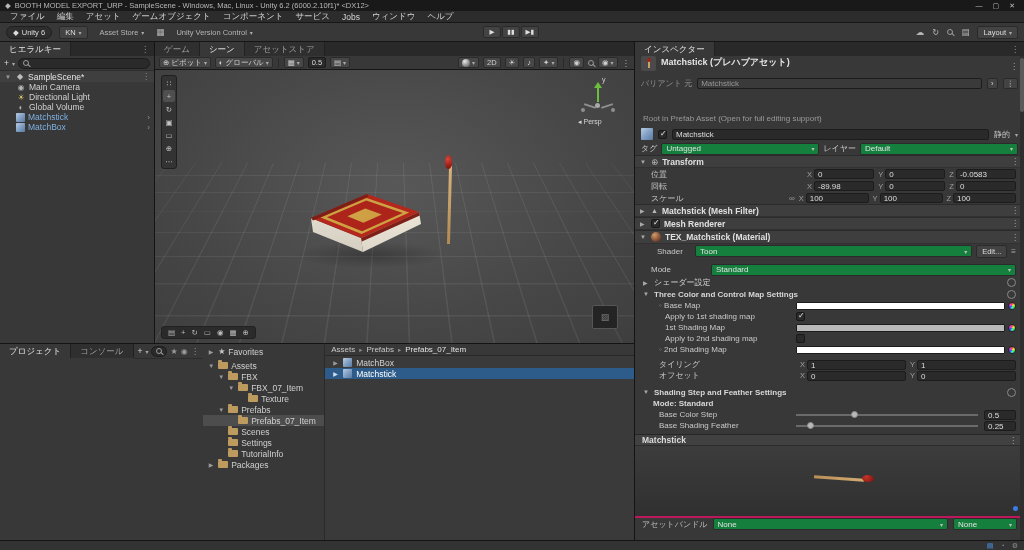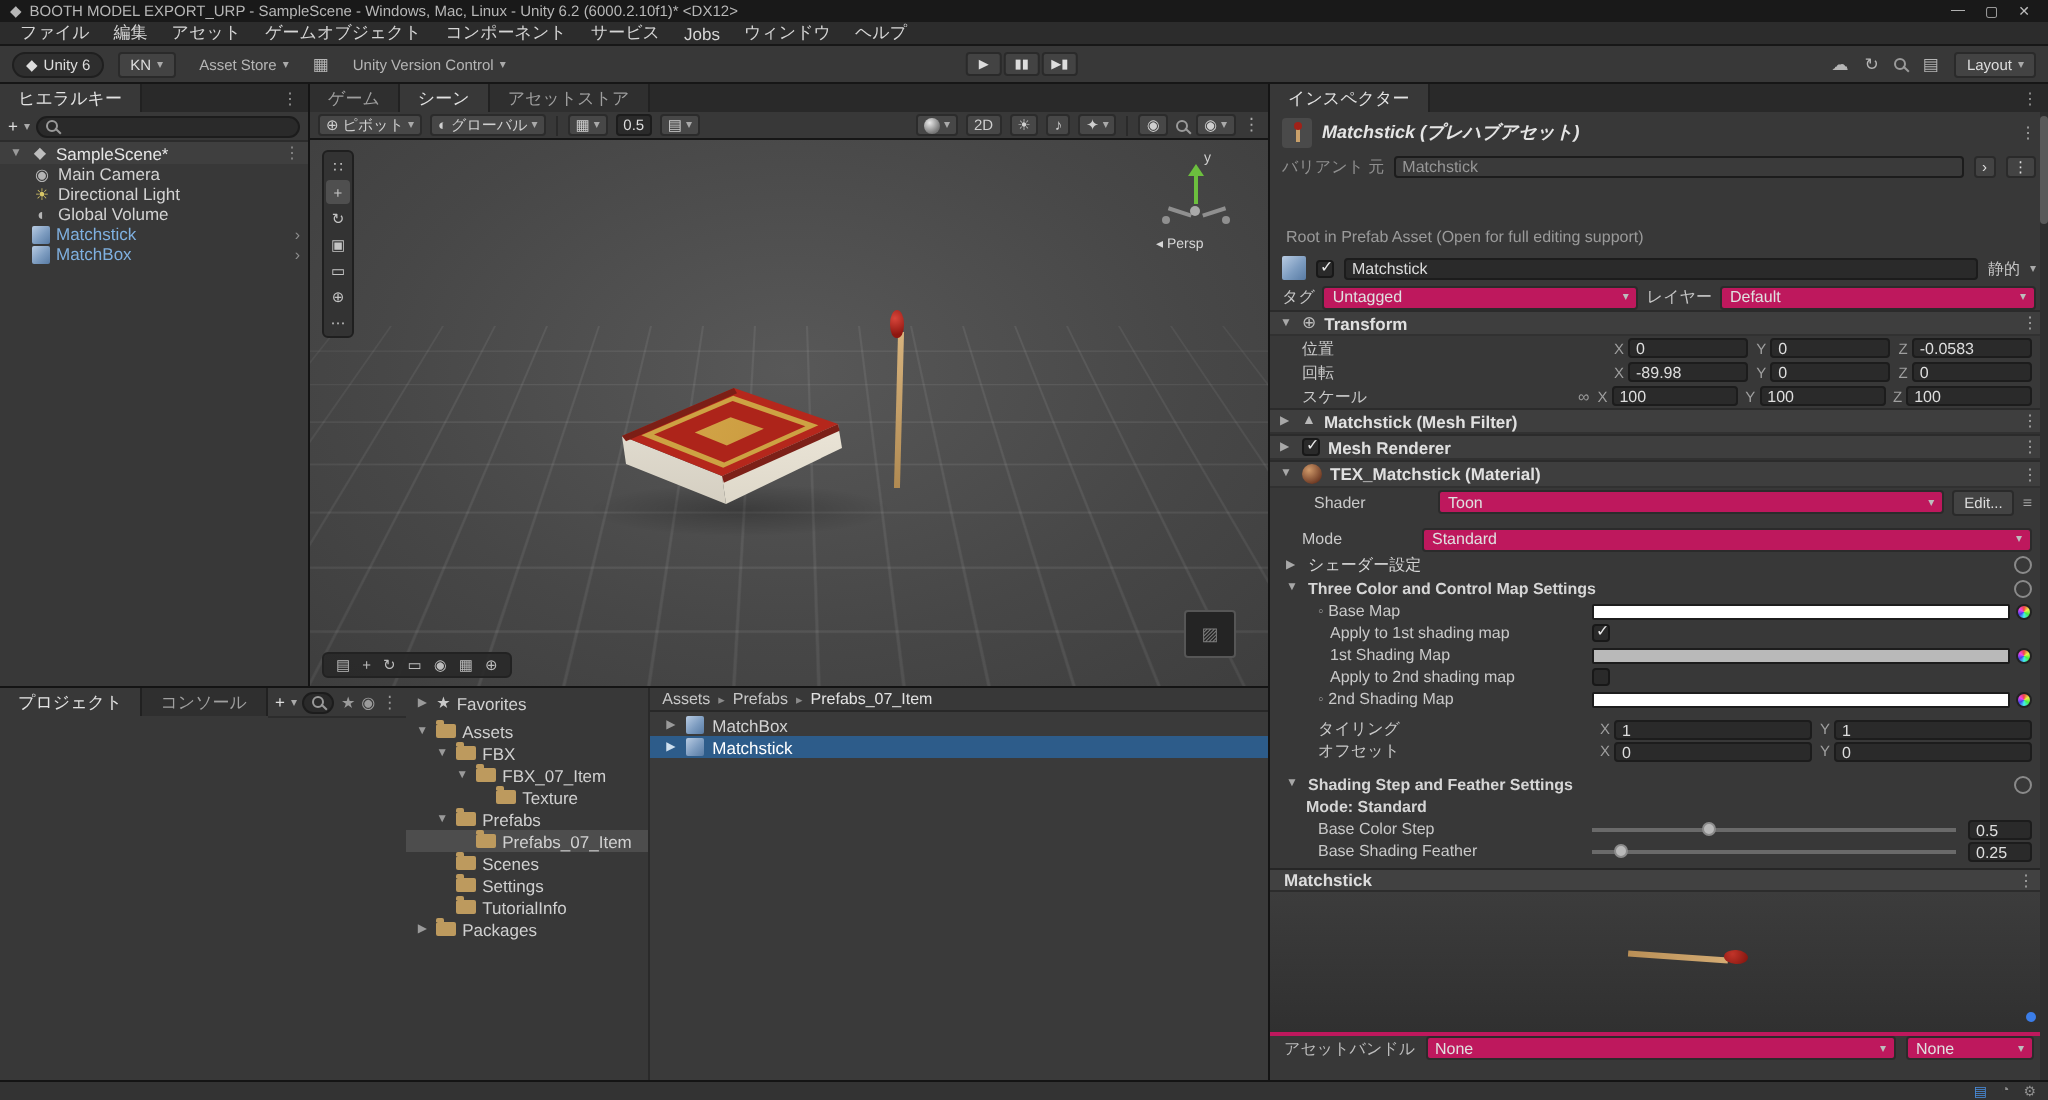"Matchstick (プレハブアセット)" .prefhdr { align-items: center -> none; font-style: italic -> none }
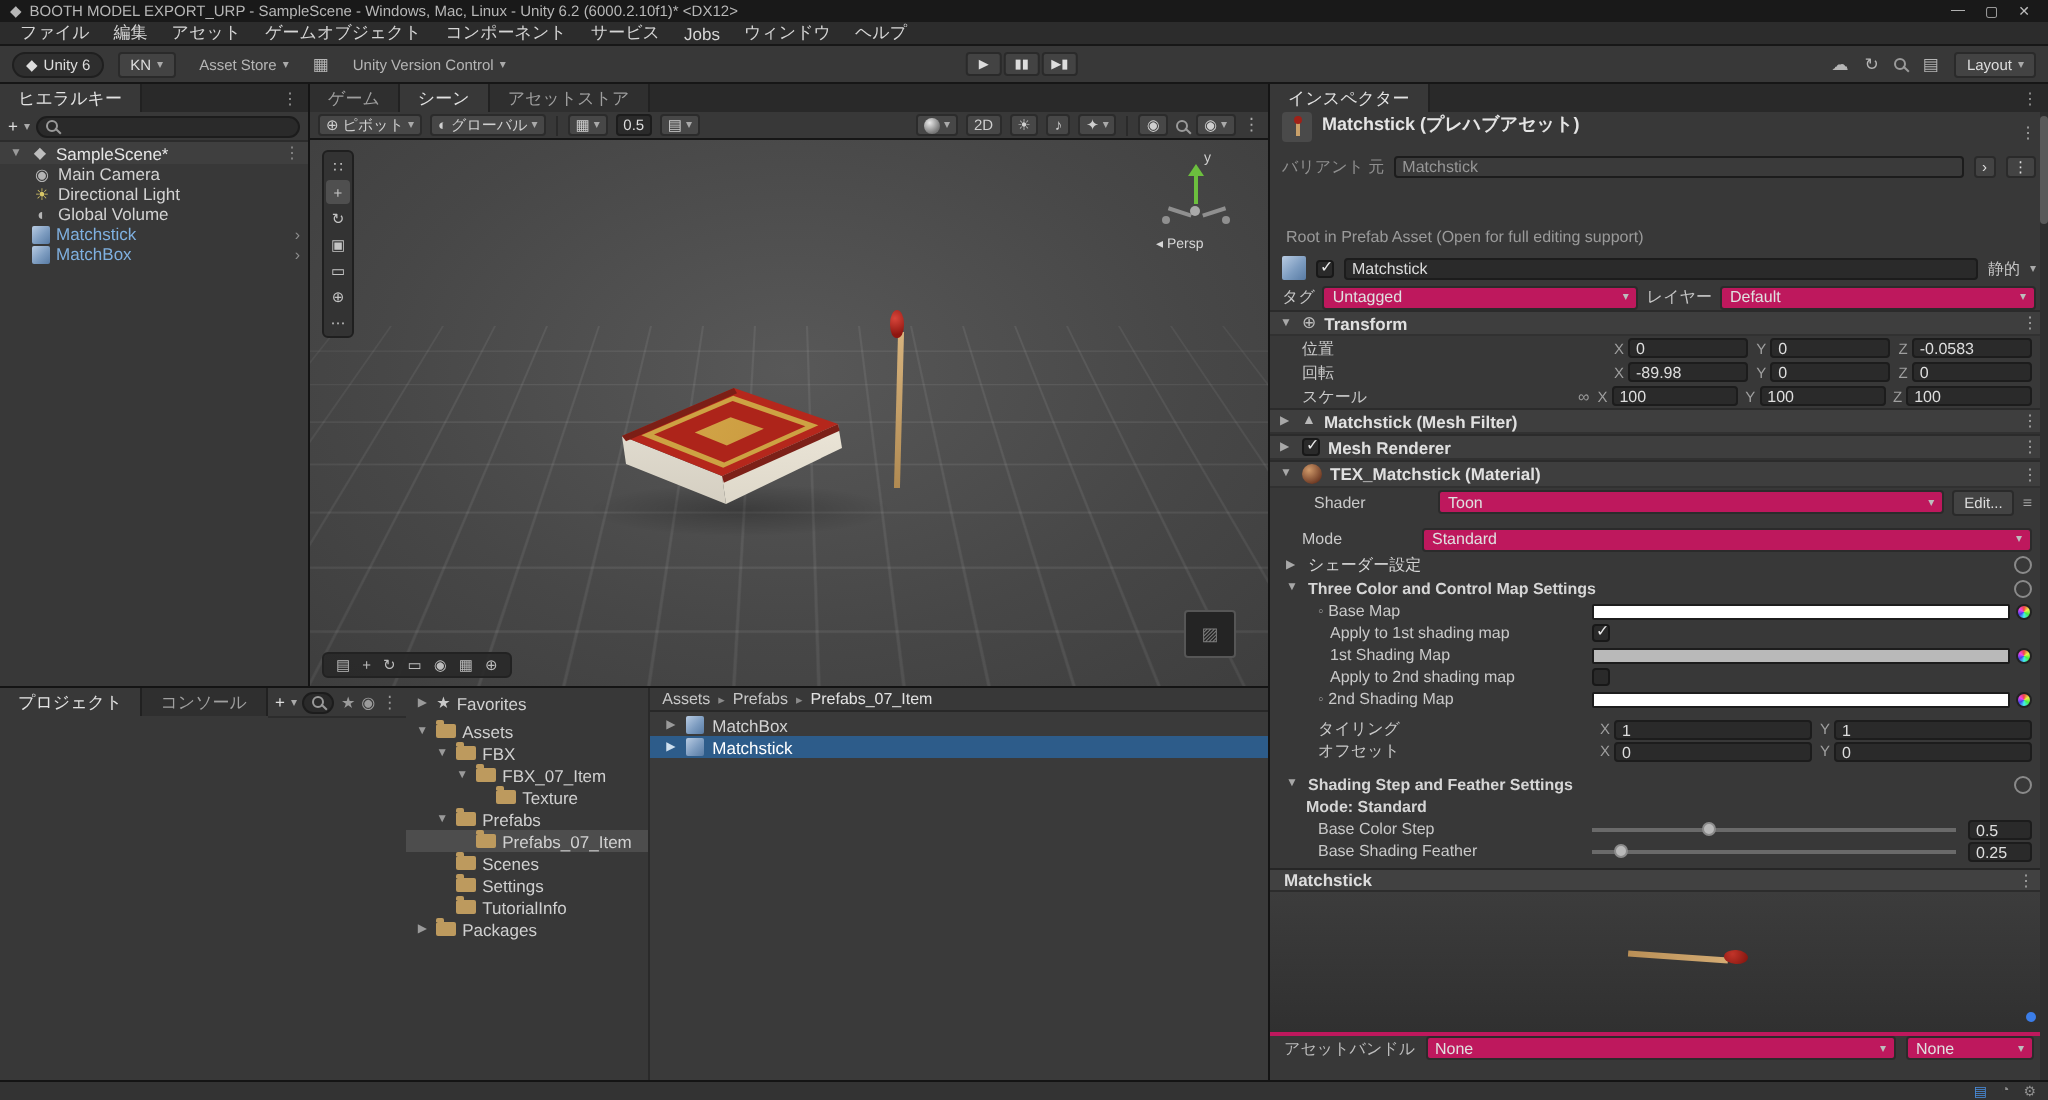"Untagged" .dd { background: #be185d -> #15803d }
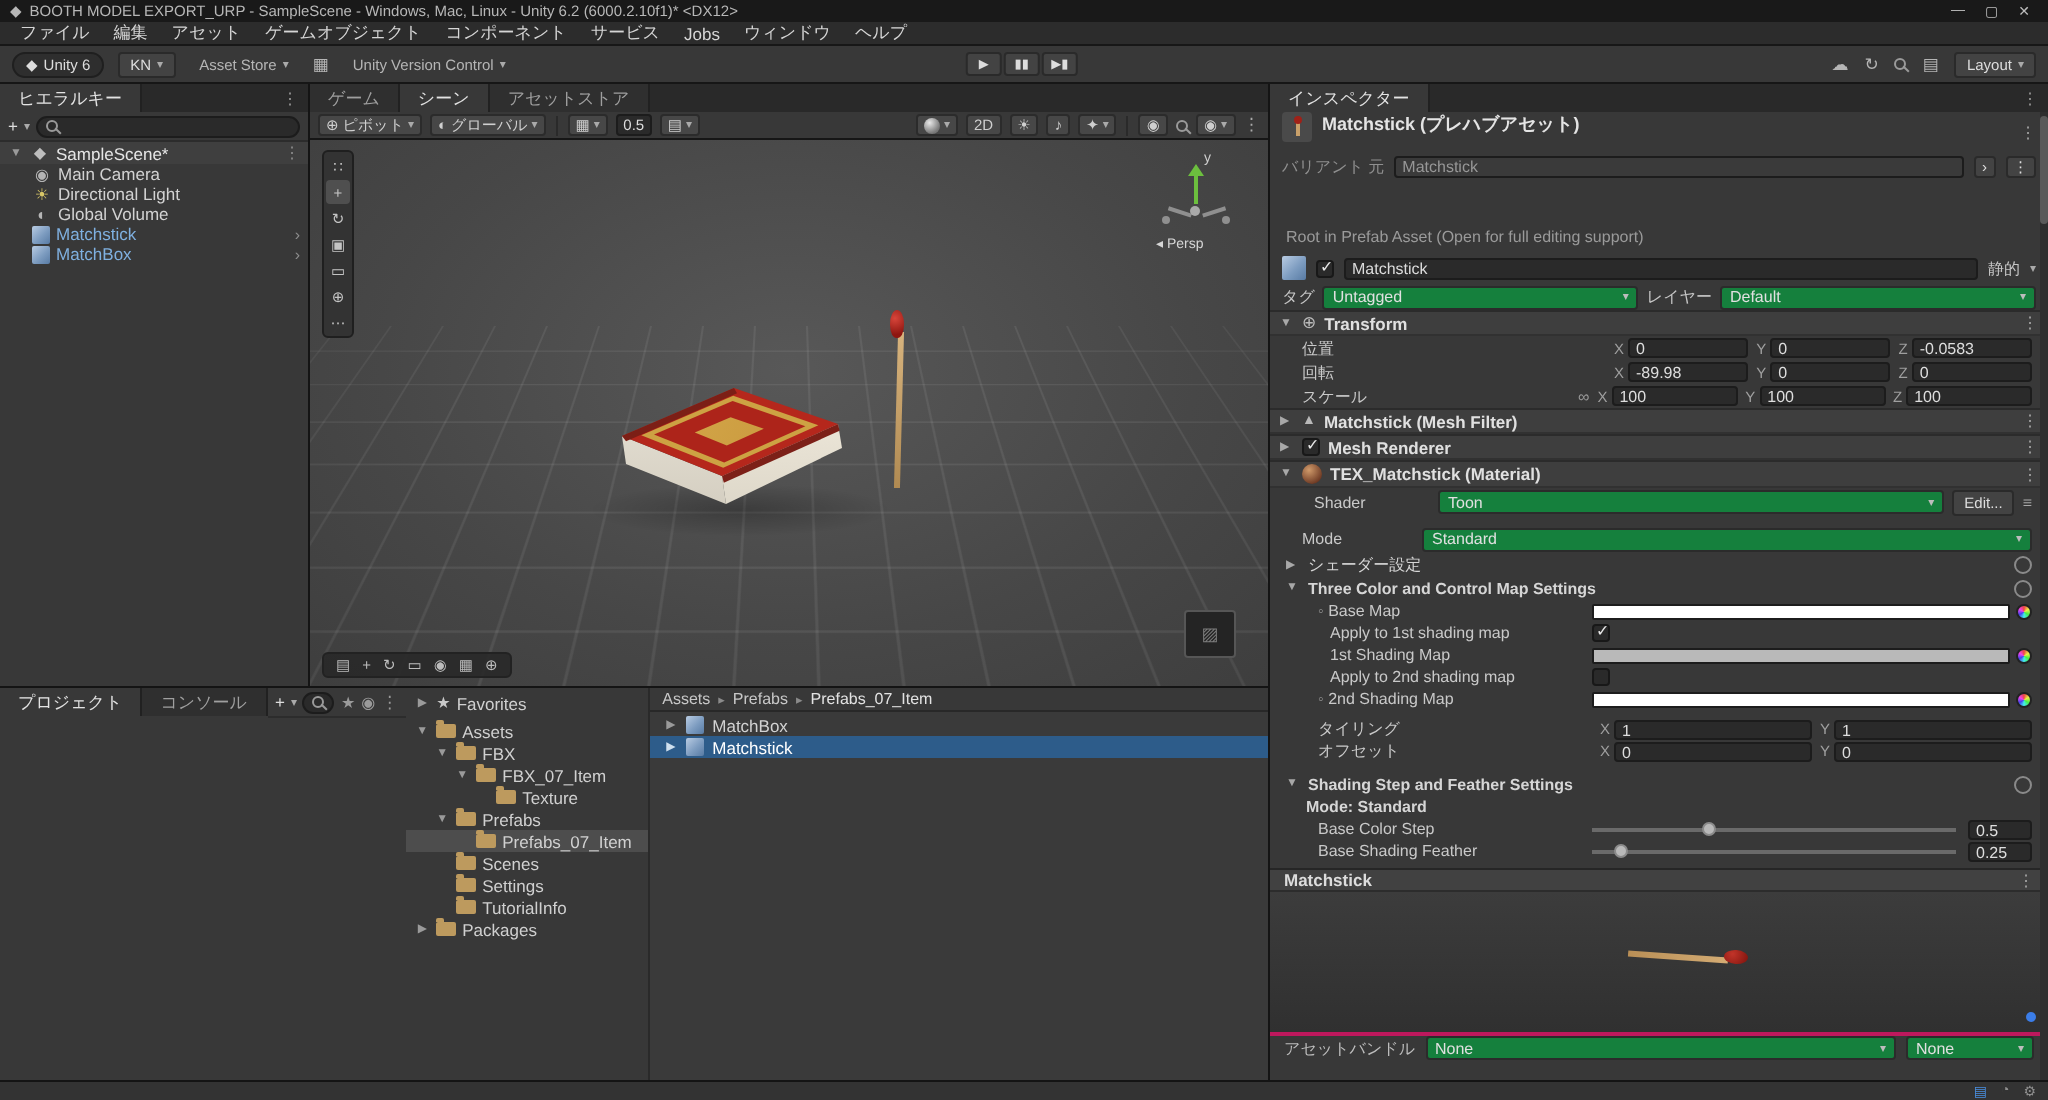"Toon" span.dd { margin-left: 24px -> none }
